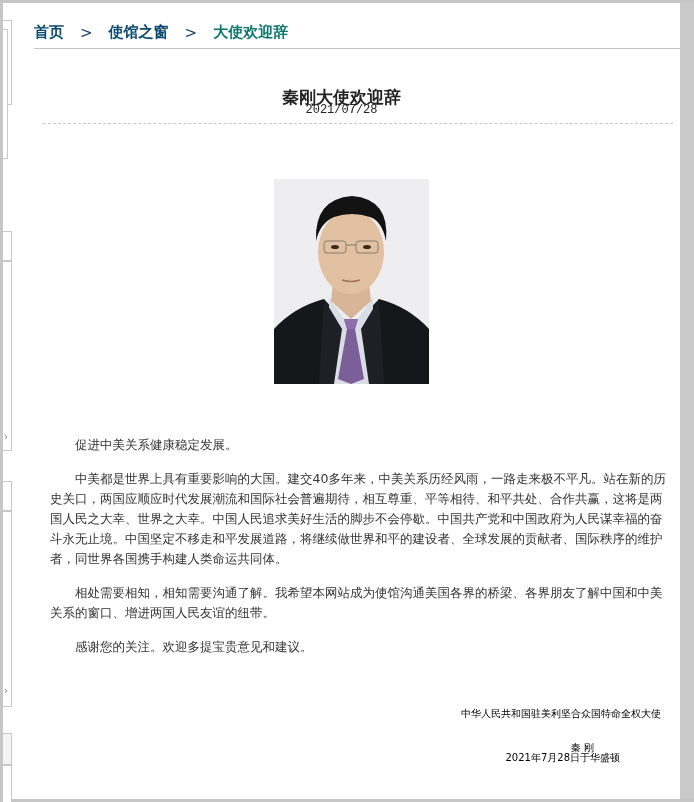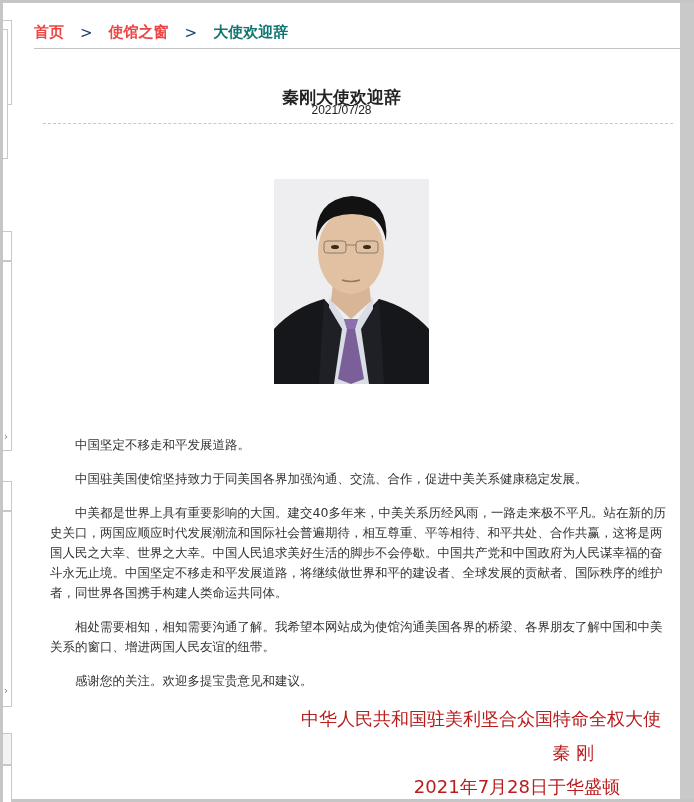"首页" .breadcrumb a { color: #ef4444 -> #0c4a6e }
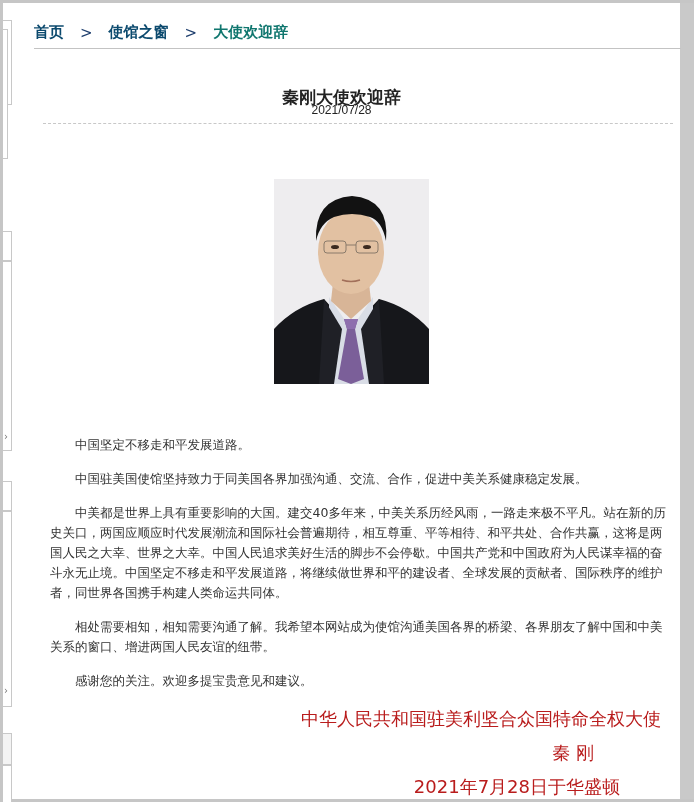"2021/07/28" .article-date { font-family: Liberation Sans, sans-serif -> Liberation Mono, monospace }
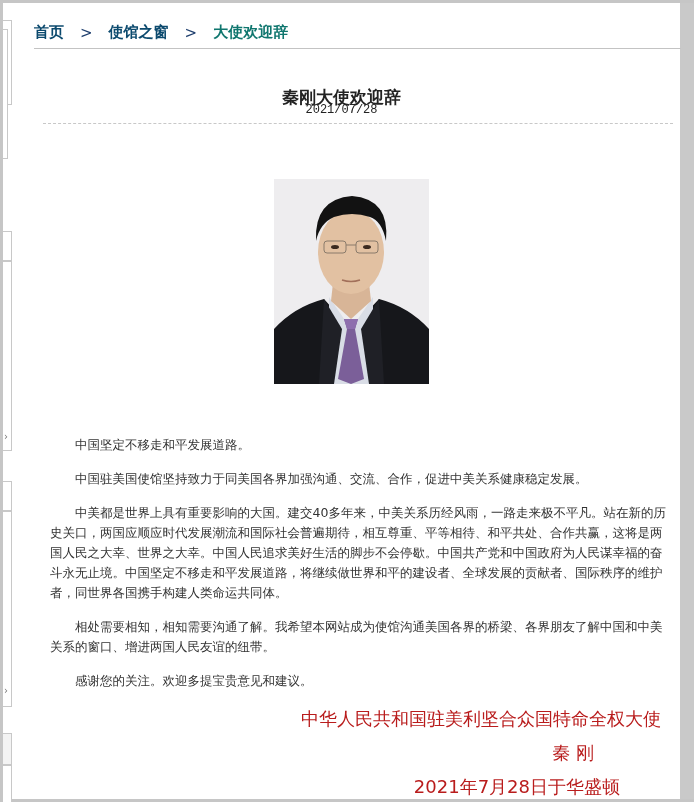"中国坚定不移走和平发展道路。" p { text: 中国坚定不移走和平发展道路 -> 促进中美关系健康稳定发展 }
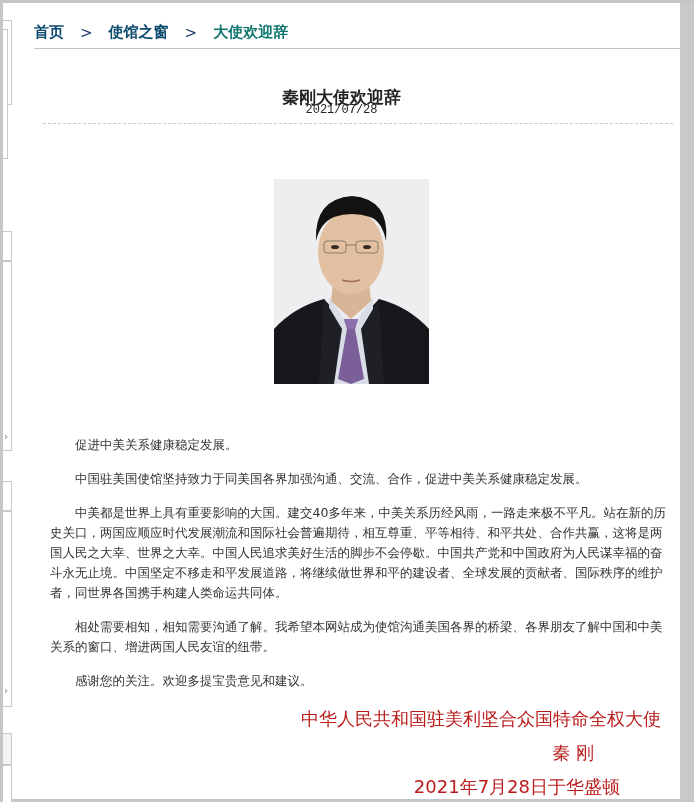"中国驻美国使馆坚持致力于同美国各界加强沟通、交流、合作，促进中美关系健康稳定发展" p { html: <p>中国驻美国使馆坚持致力于同美国各界加强沟通、交流、合作，促进中美关系健康稳定发展。</p> -> none }
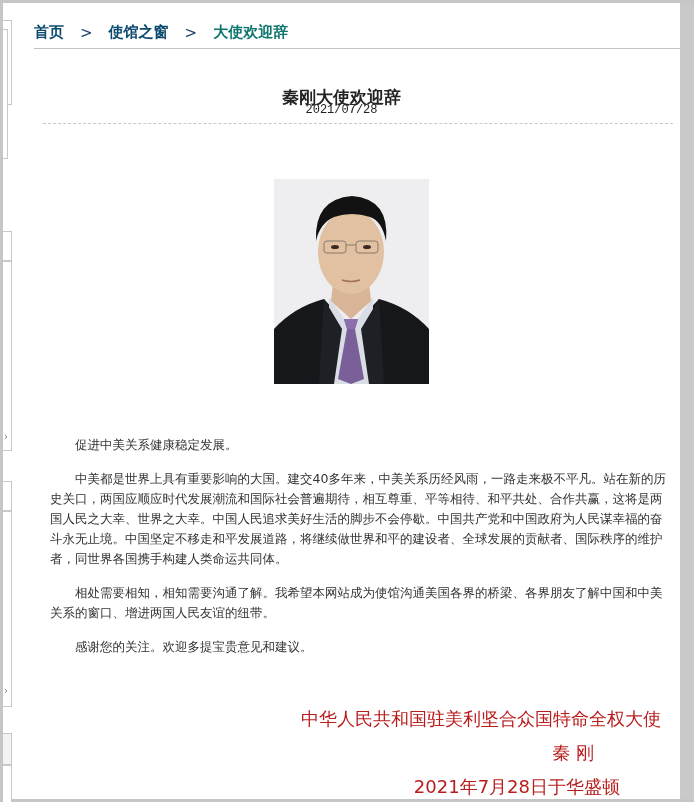"中华人民共和国驻美利坚合众国特命全权大使" .signature { color: #b91c1c -> #000000; font-size: 18px -> 10px }
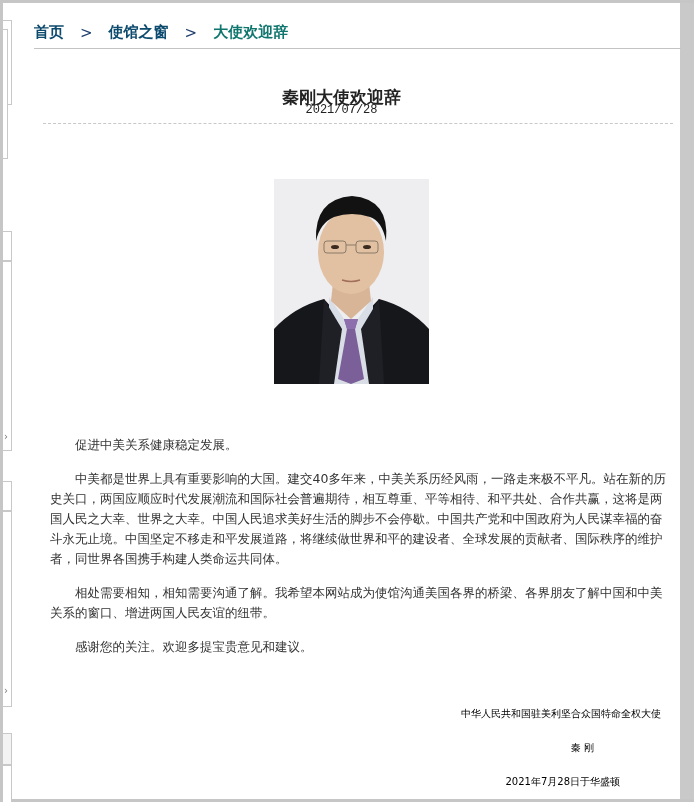"2021年7月28日于华盛顿" div.signature { top: 772px -> 748px }
